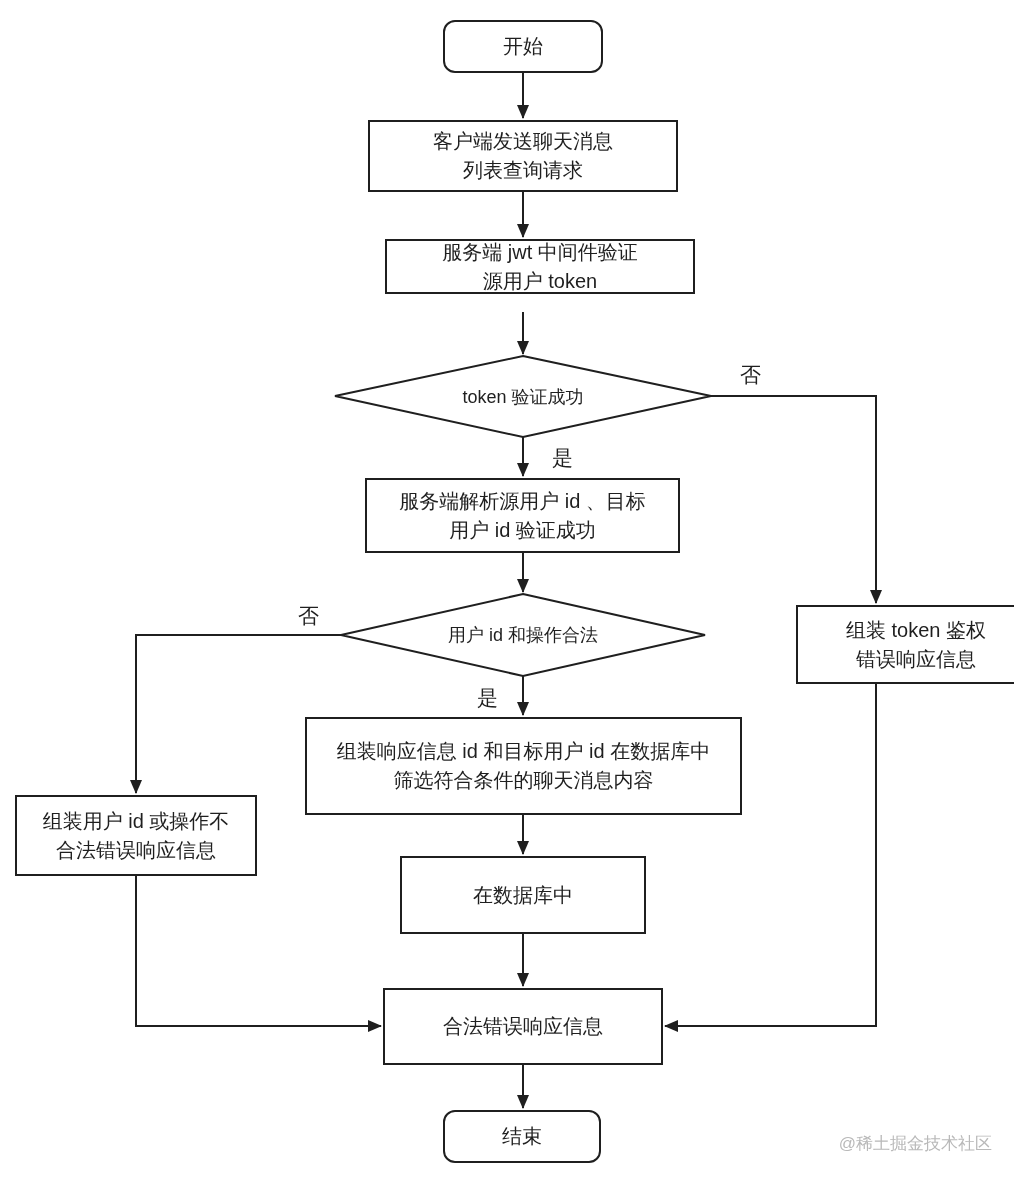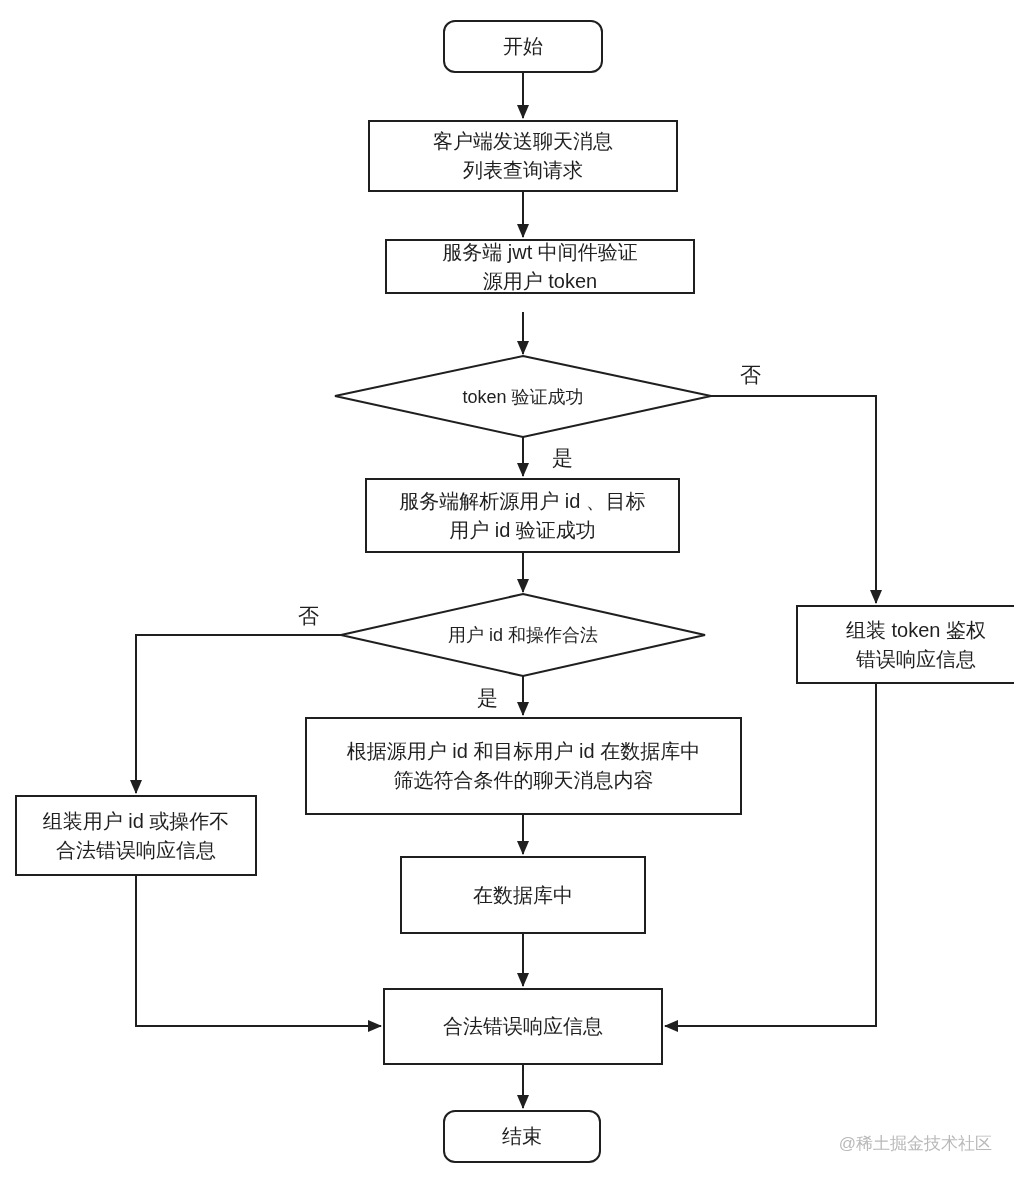"根据源用户 id 和目标用户 id 在数据库中" div.node { text: 根据源用户 -> 组装响应信息 }
